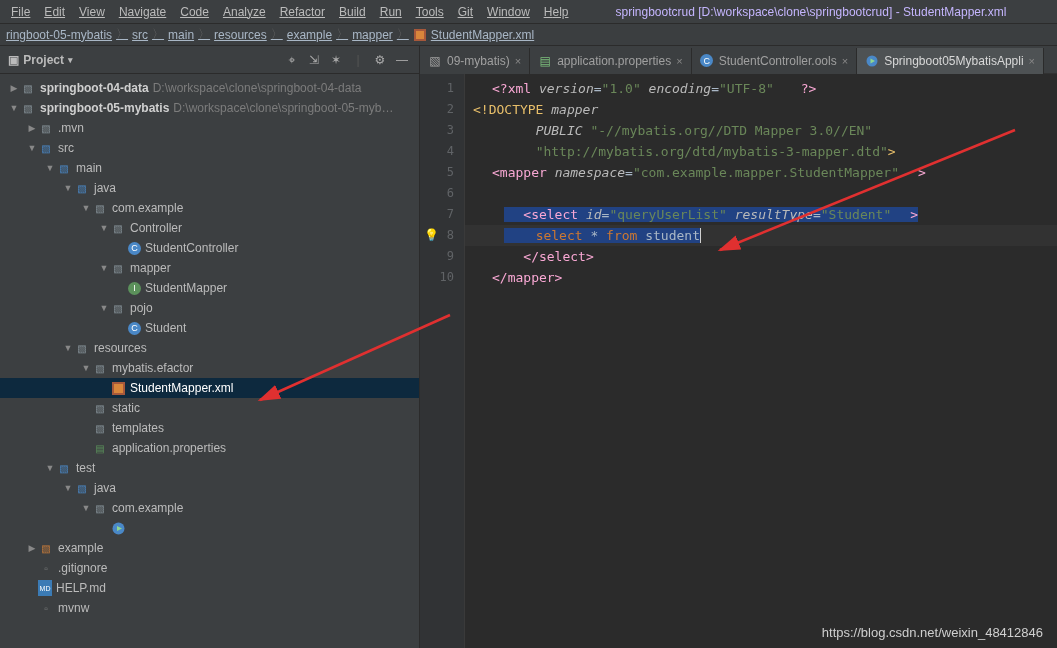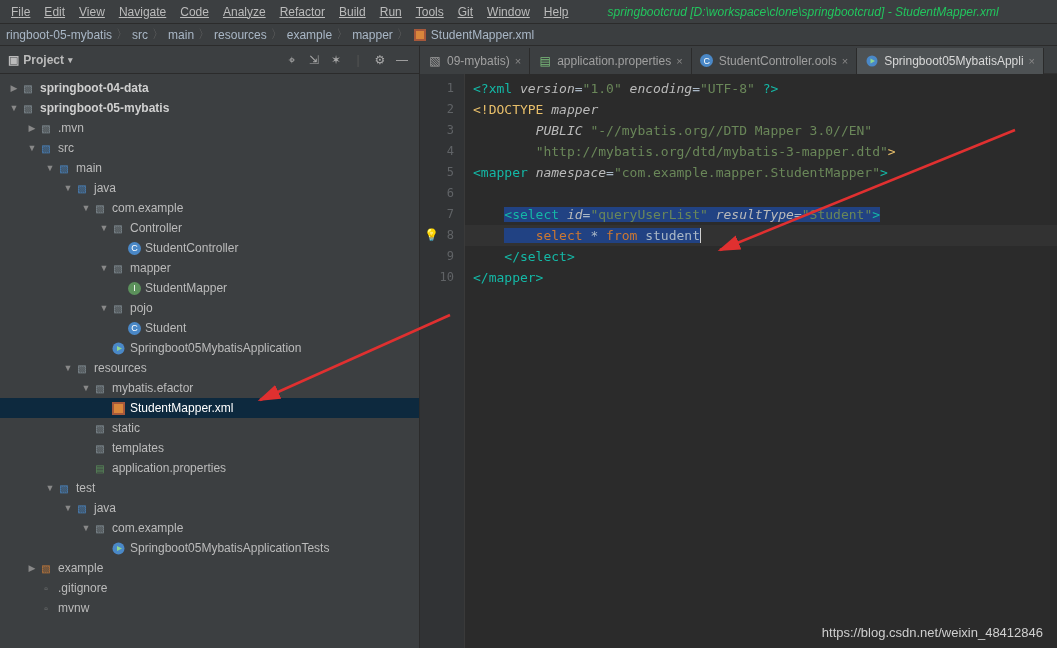"springbootcrud" .menubar .title { color: #22c55e -> #c4b5fd; font-style: italic -> none; margin-left: 32px -> 40px }
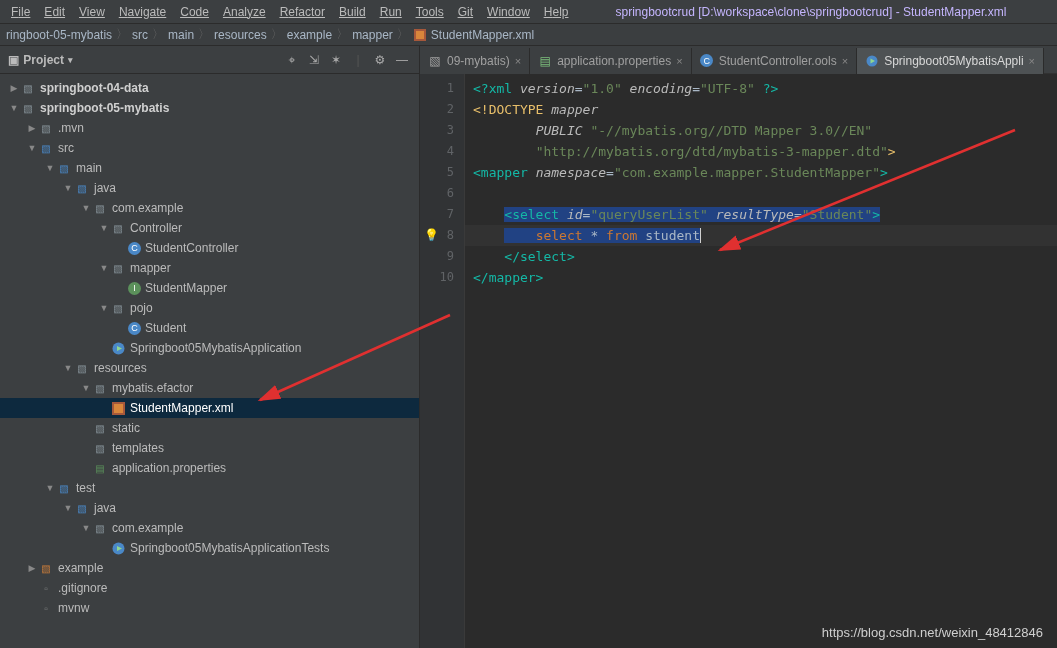"ringboot-05-mybatis" .breadcrumbs { text-decoration: none -> underline }
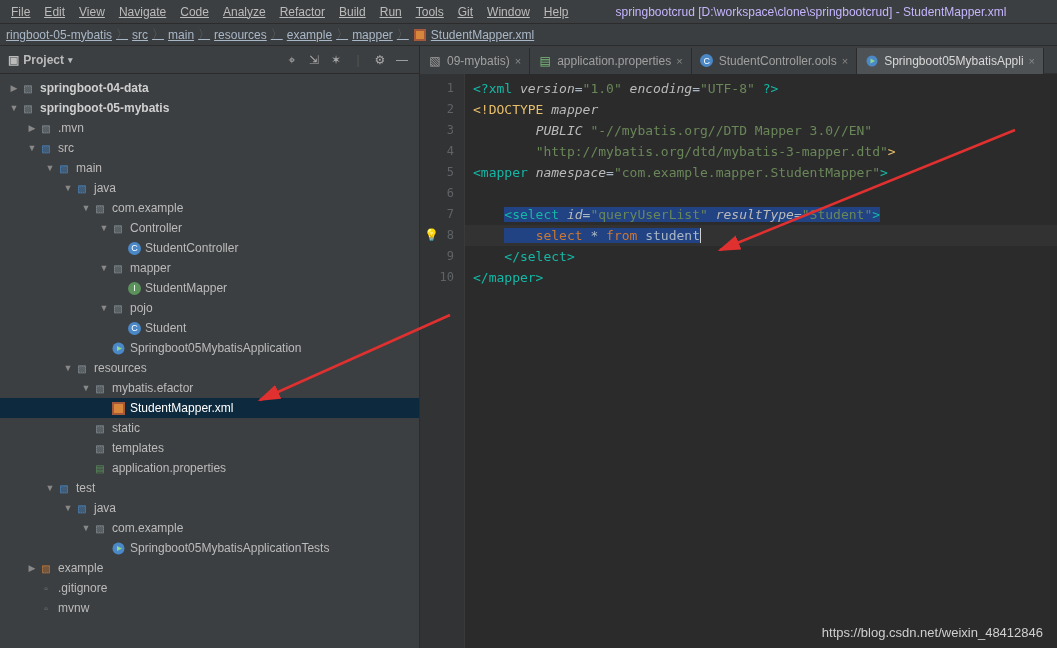"D:\workspace\clone\springboot-04-data" span.dim { html: none -> <span>D:\workspace\clone\springboot-04-data</span> }
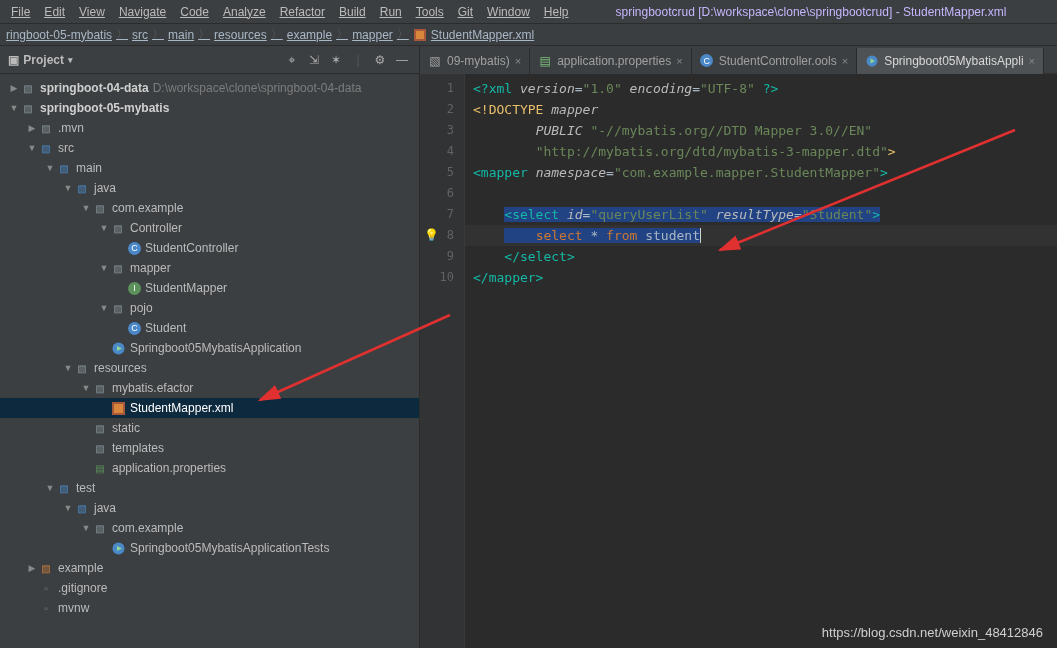"<?xml" .tok-tag { color: #14b8a6 -> #f9a8d4; margin-left: none -> 19px }
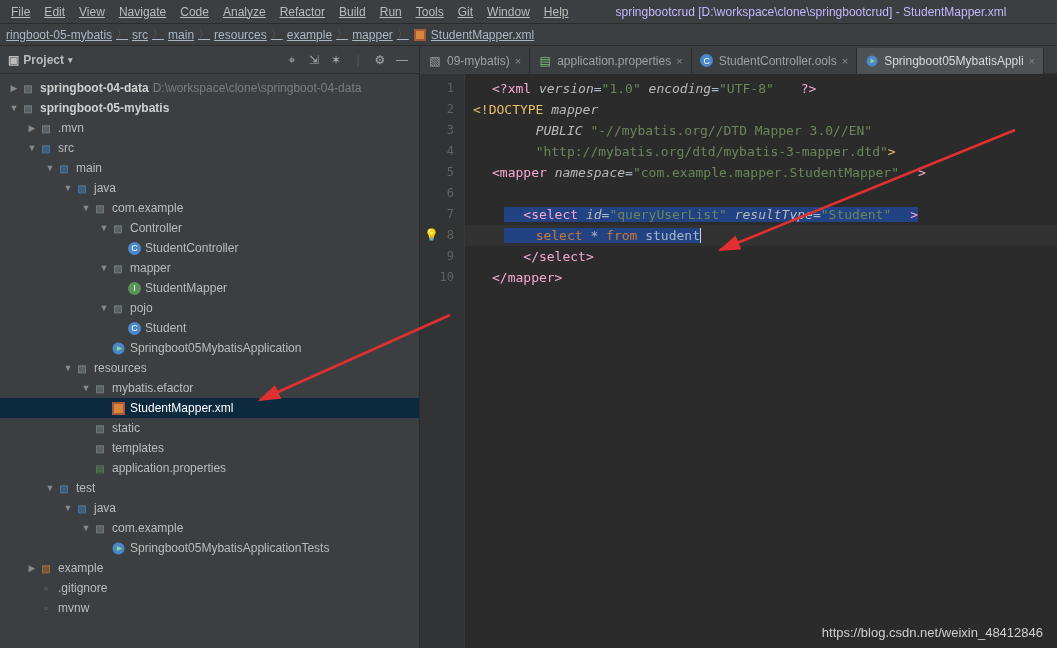"D:\workspace\clone\springboot-05-myb…" span.dim { html: none -> <span>D:\workspace\clone\springboot-05-myb…</span> }
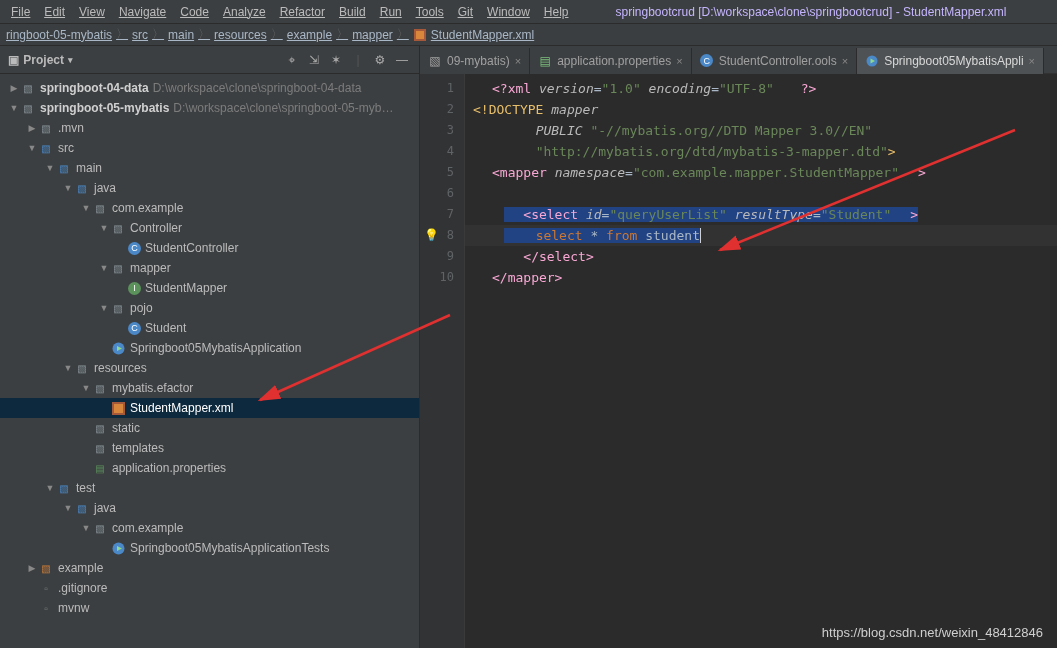"Springboot05MybatisApplication" div.row { html: <div> <span></span> <span></span> <span> <svg> <circle></circle> <path></path> </svg> </span> <span>Springboot05MybatisApplication</span> </div> -> none }
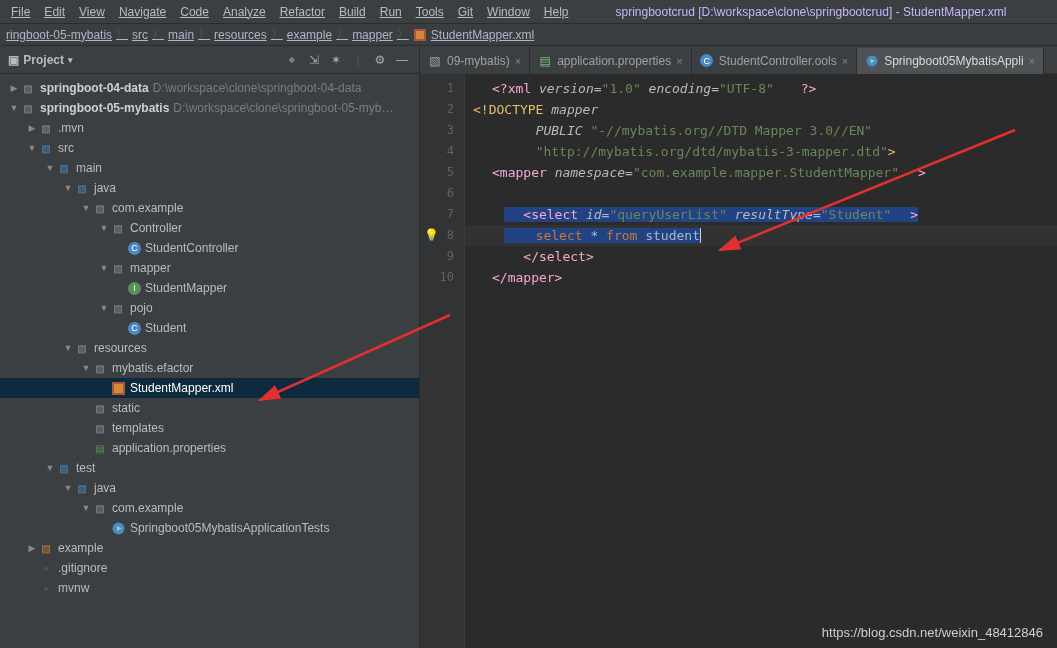"Springboot05MybatisApplicationTests" span { html: <span>Springboot05MybatisApplicationTests</span> -> none }
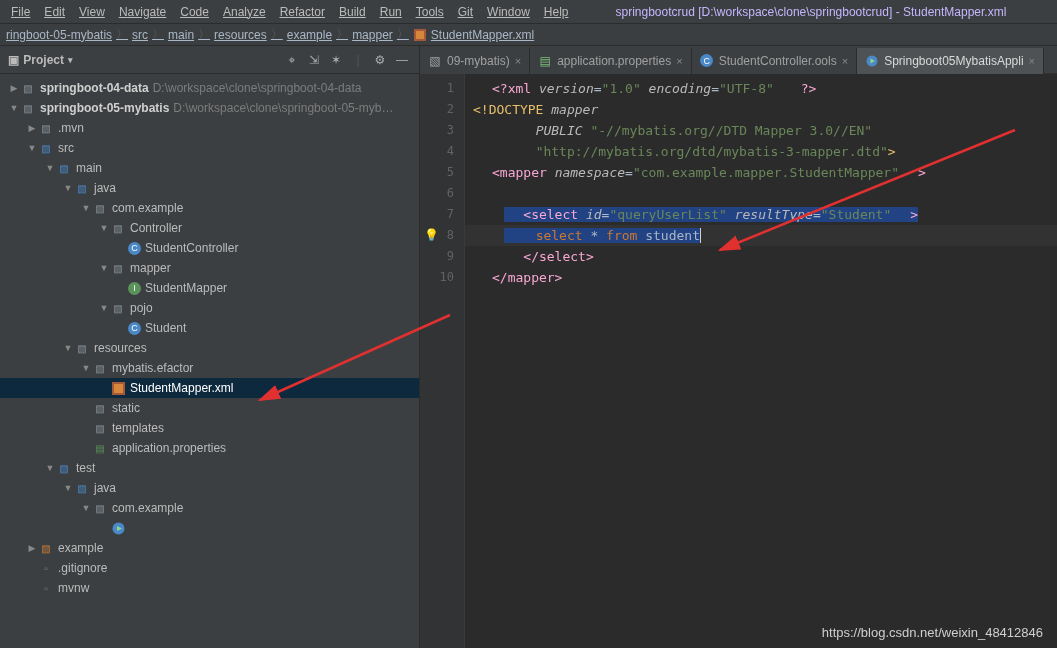"HELP.md" div.row { html: none -> <div> <span></span> <span></span> <span>MD</span> <span>HELP.md</span> </div> }
